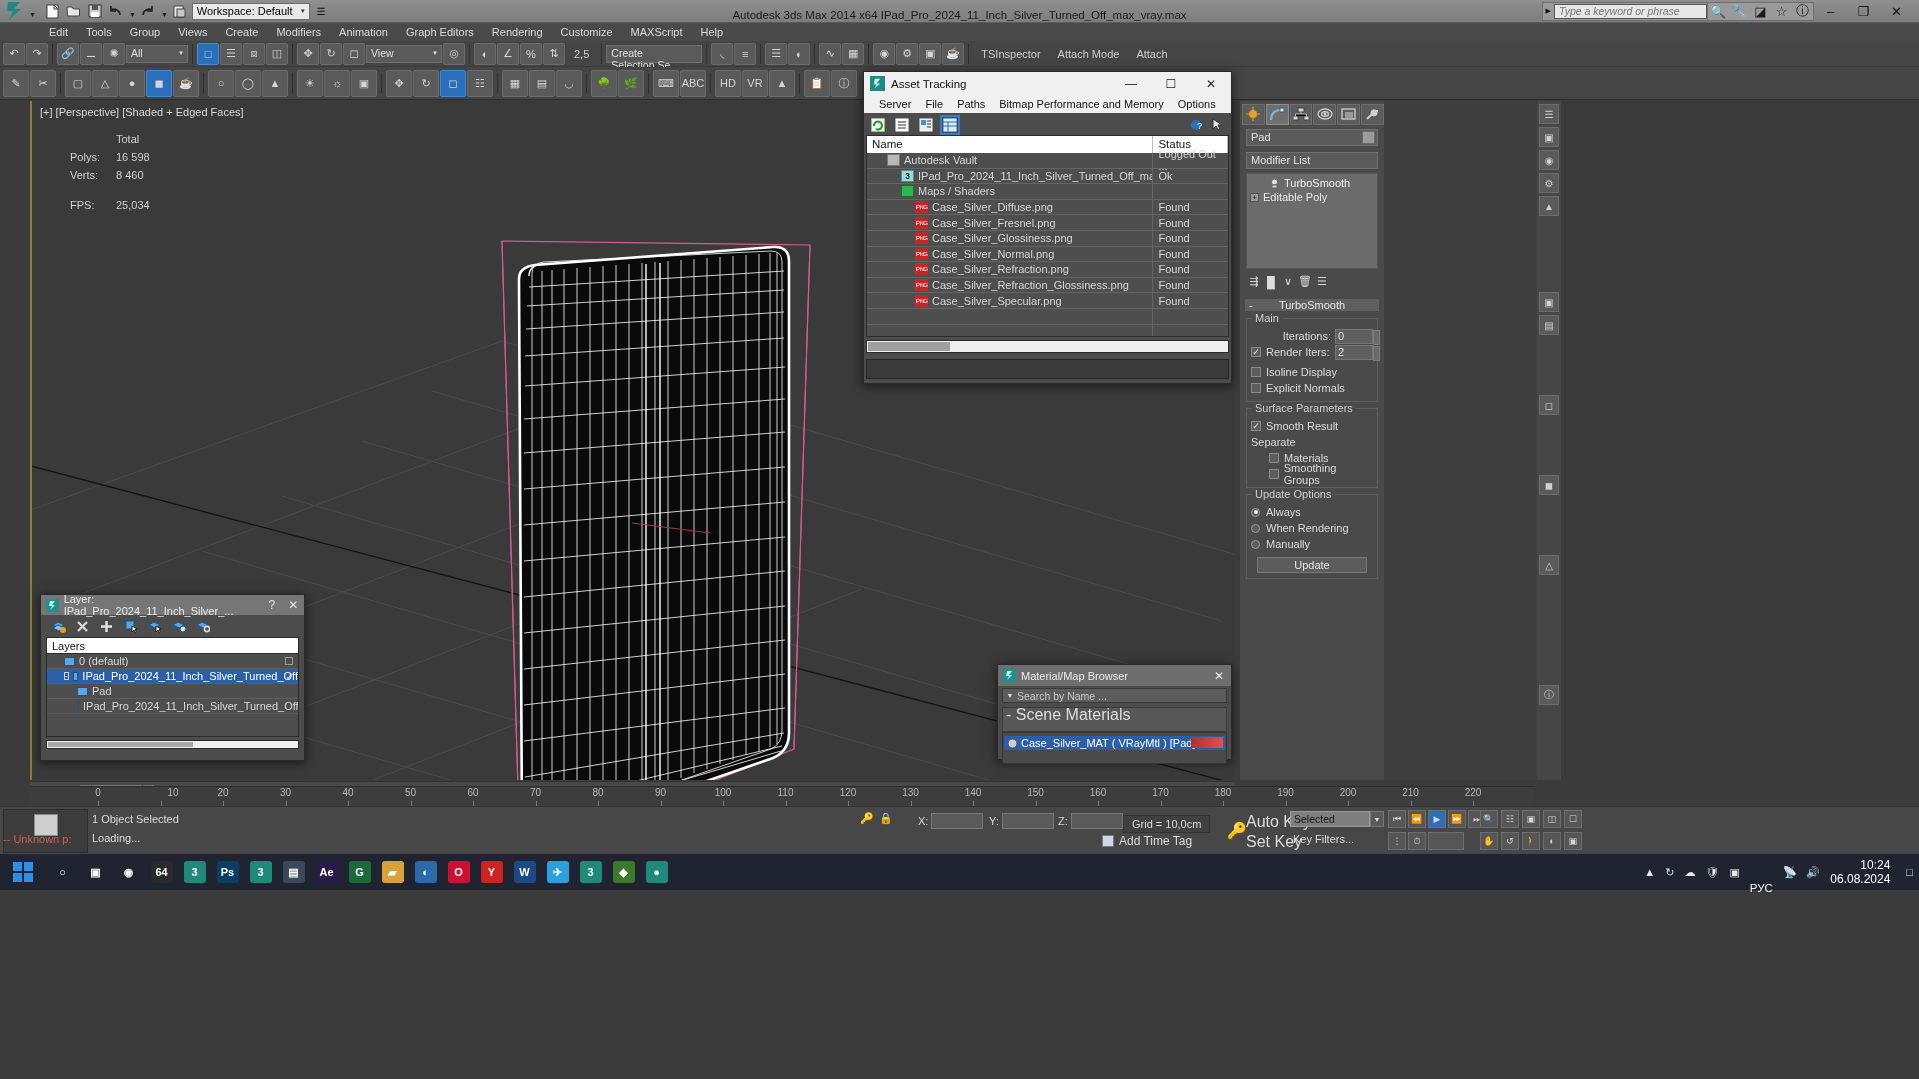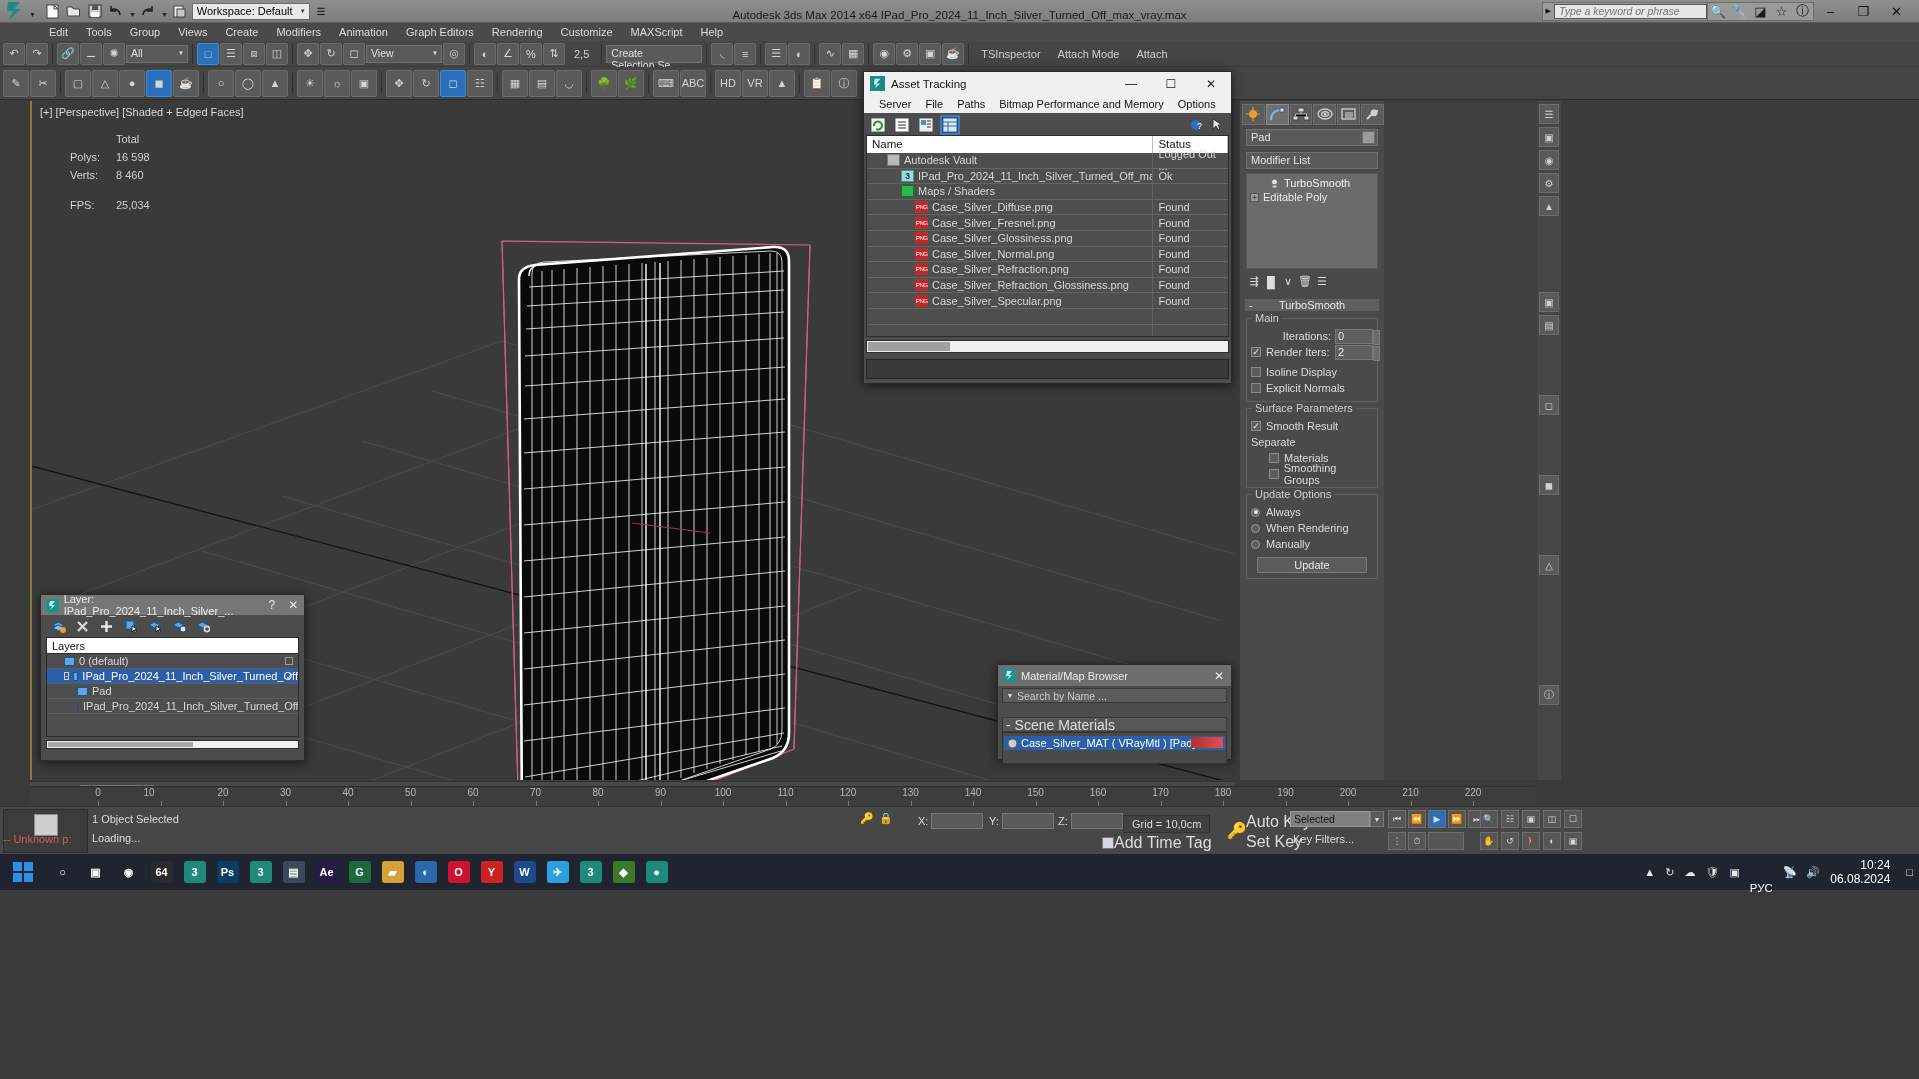"- Scene Materials" .mb-sect { font-size: 14px -> 16px; height: 15px -> 25px; margin: 14px 4px 0 -> 4px 4px 0 }
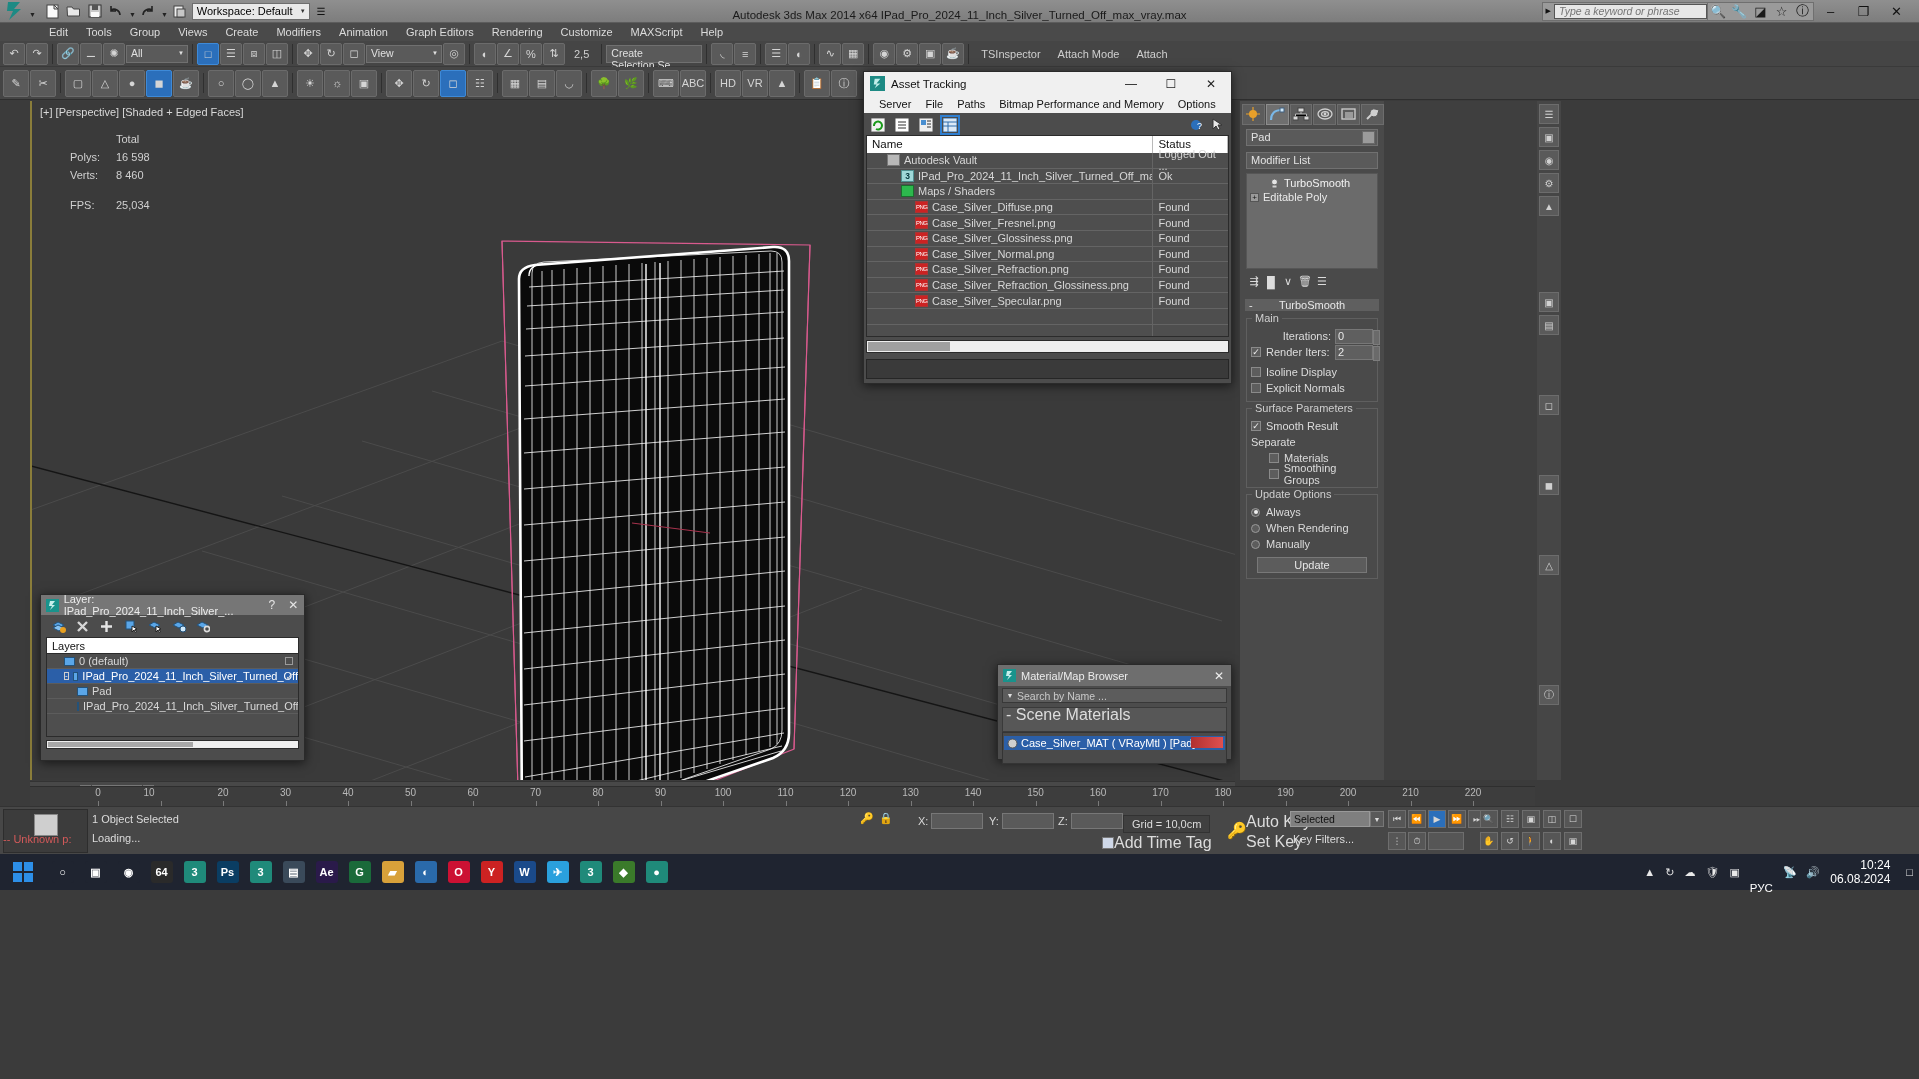"10" div.tlab { left: 119px -> 143px }
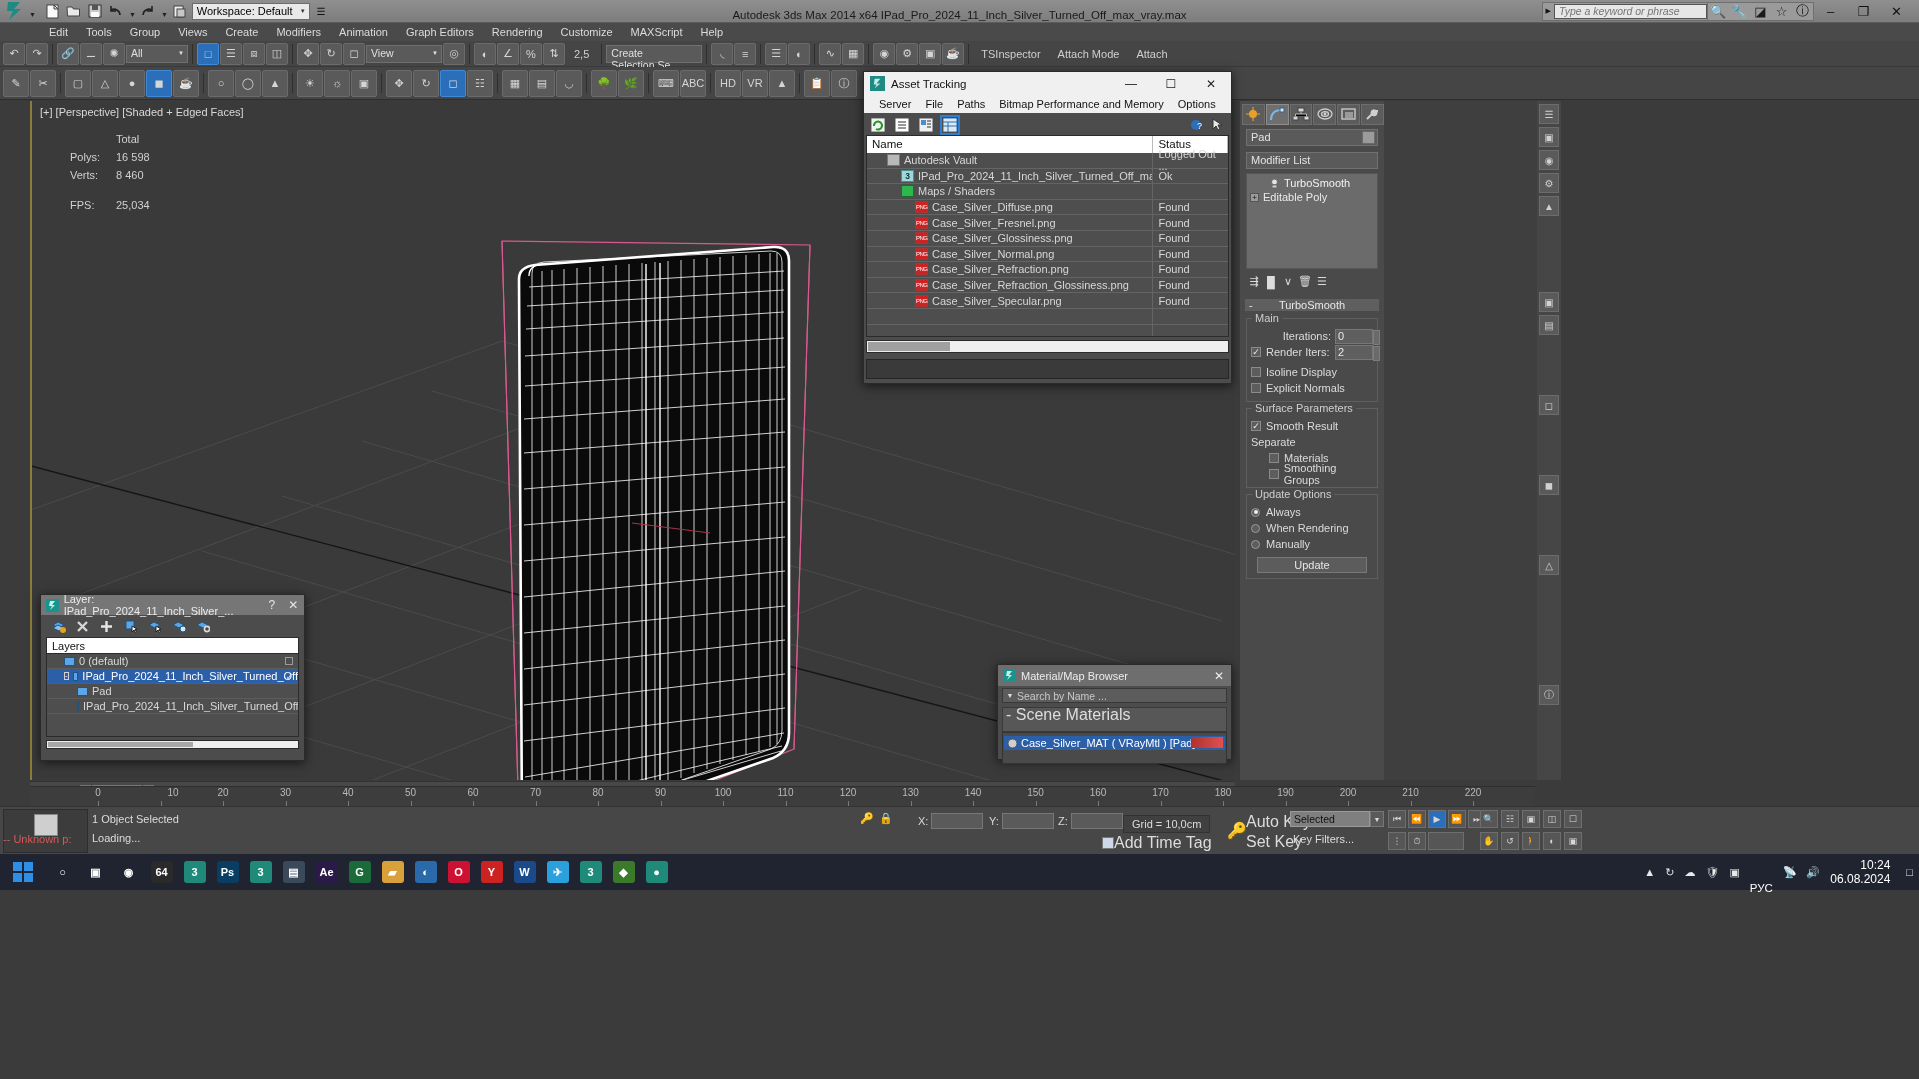"Add Time Tag" .addtag { font-size: 16px -> 12px; gap: none -> 5px }
